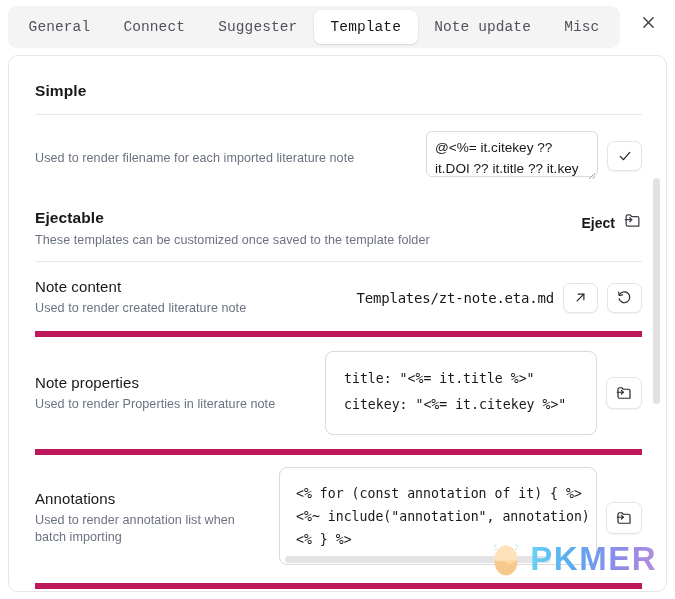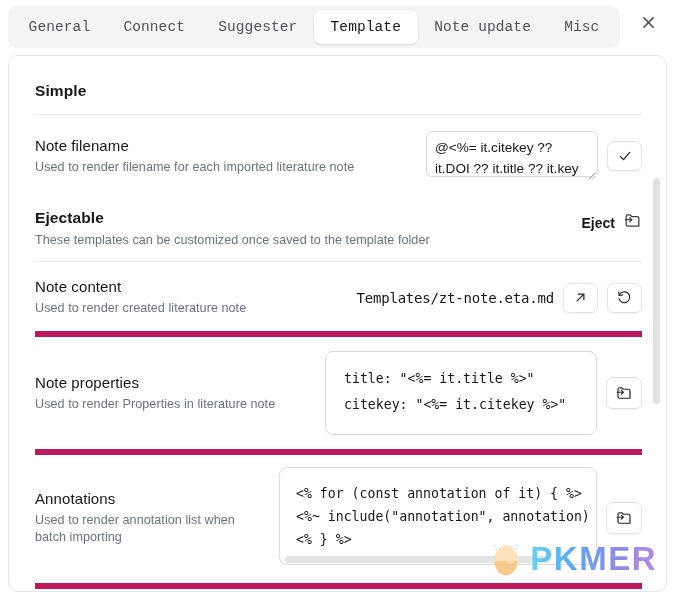"Note filename" div.row-name { html: <div>Note filename</div> -> none }
